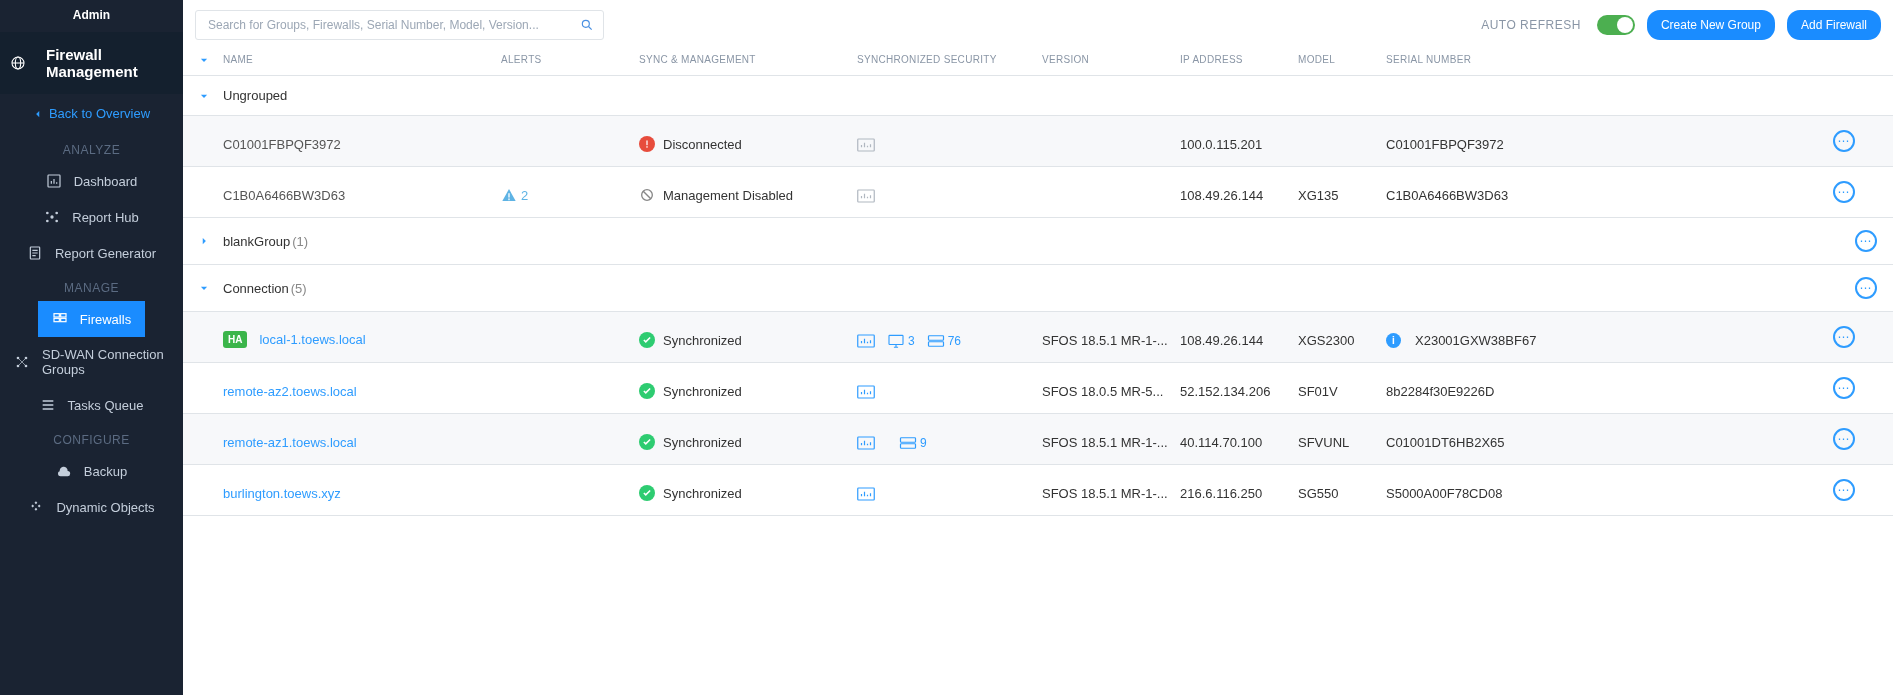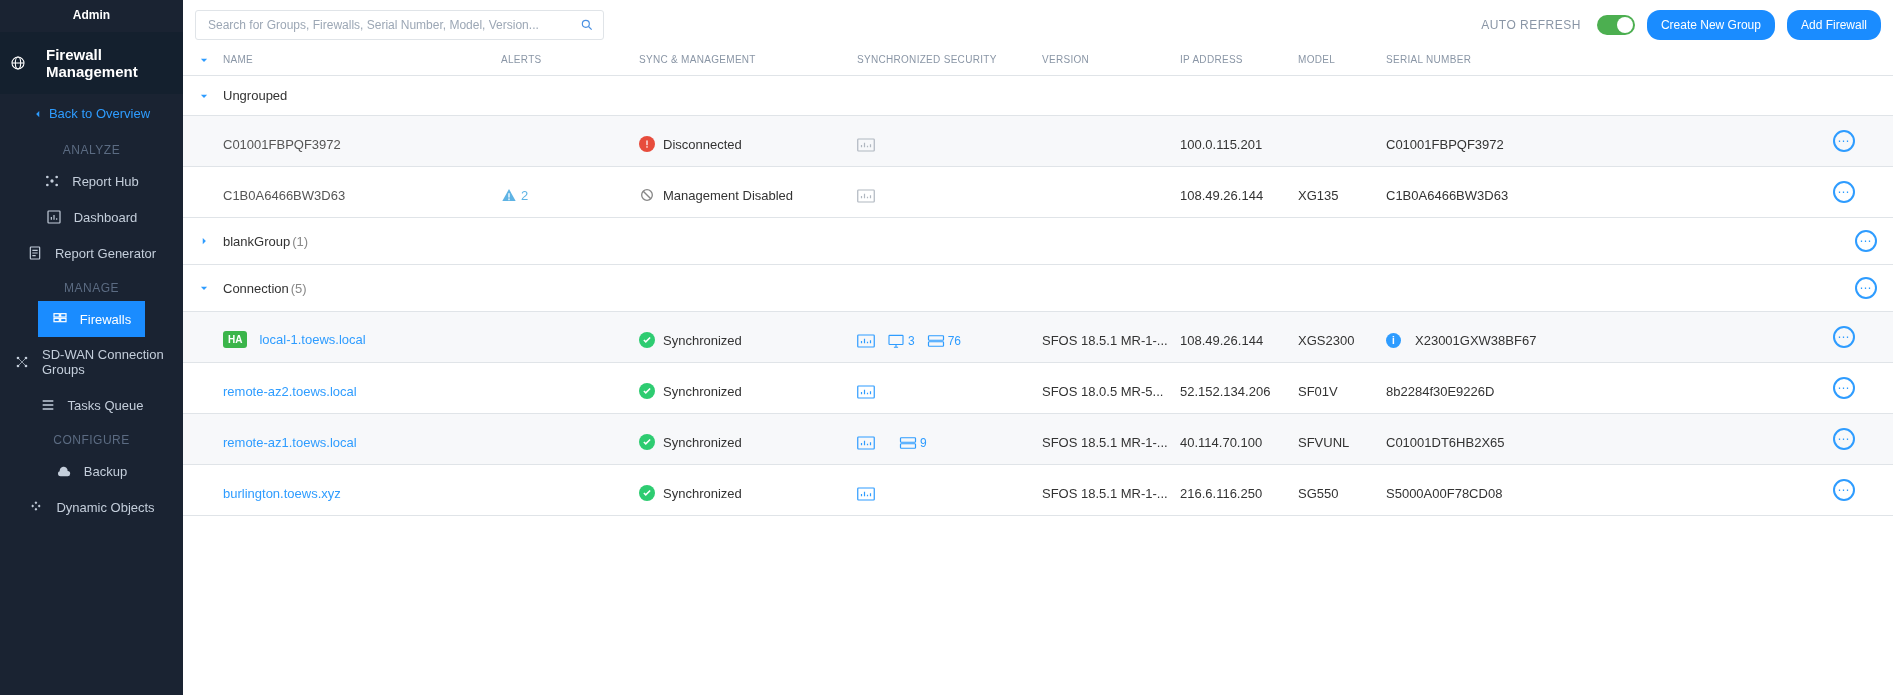"Report Hub" div.nav-item { order: before "Dashboard" -> after "Dashboard" }
